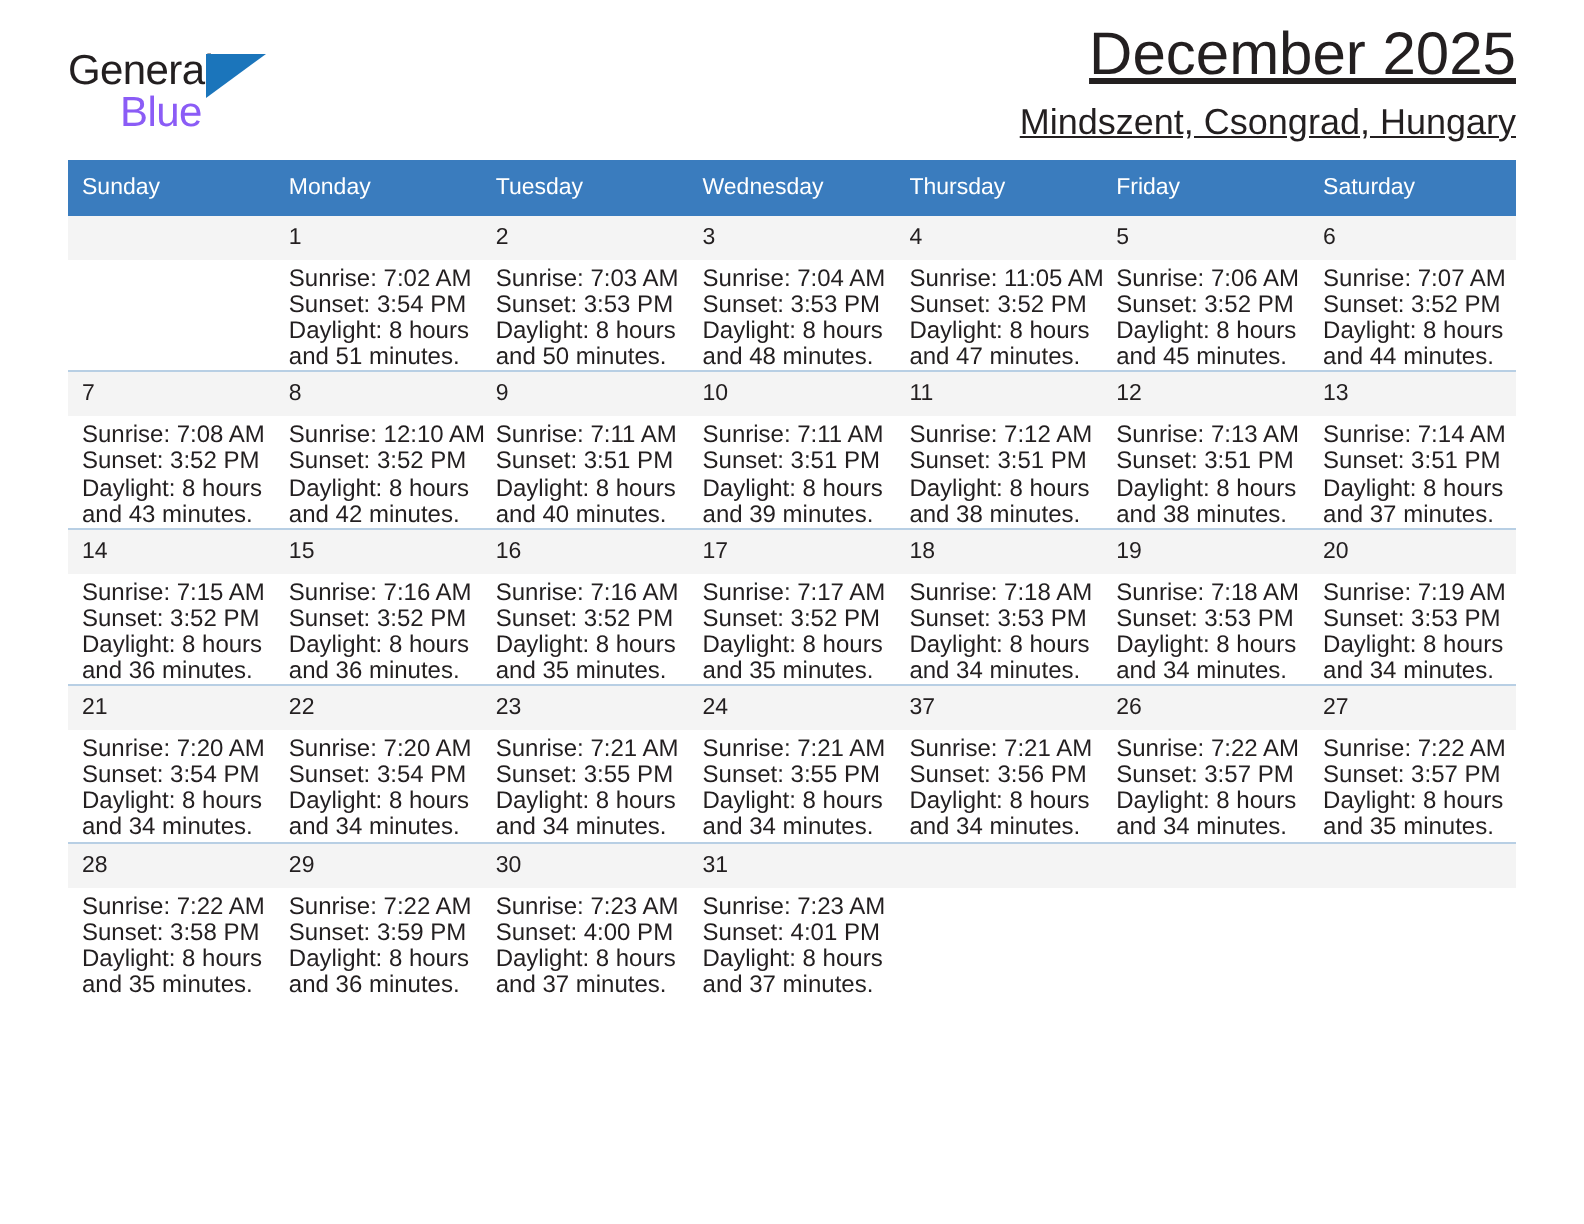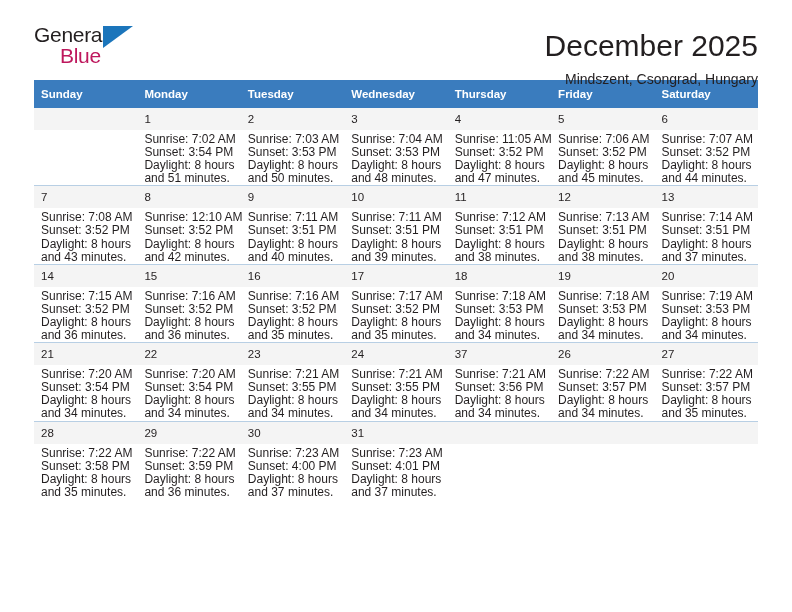"General" .header { align-items: center -> flex-end; text-decoration: none -> underline }
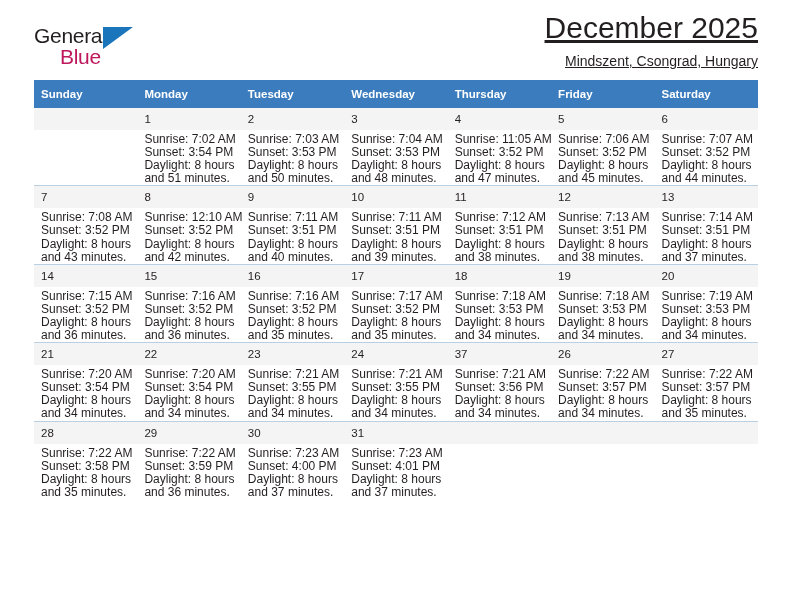"Blue" .brand-blue { color: #be185d -> #8b5cf6 }
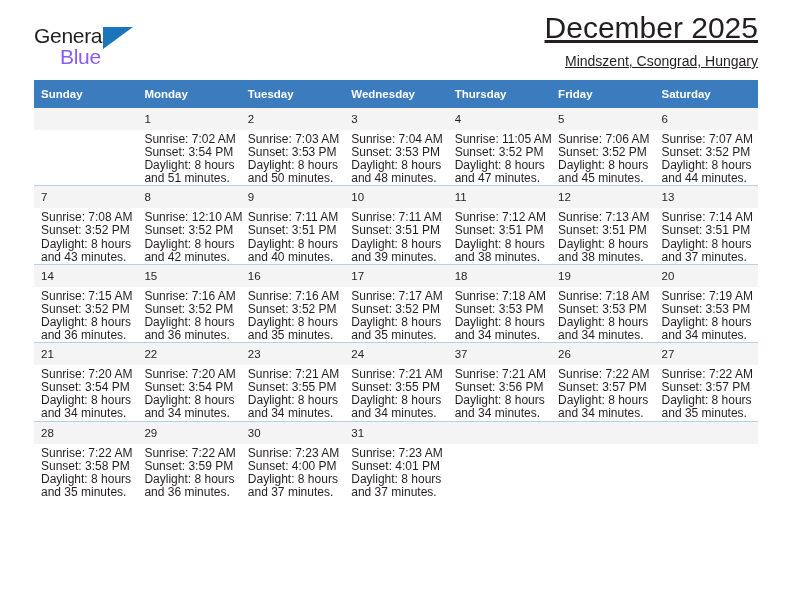"Mindszent, Csongrad, Hungary" .cal-subtitle { font-size: 14px -> 18px }
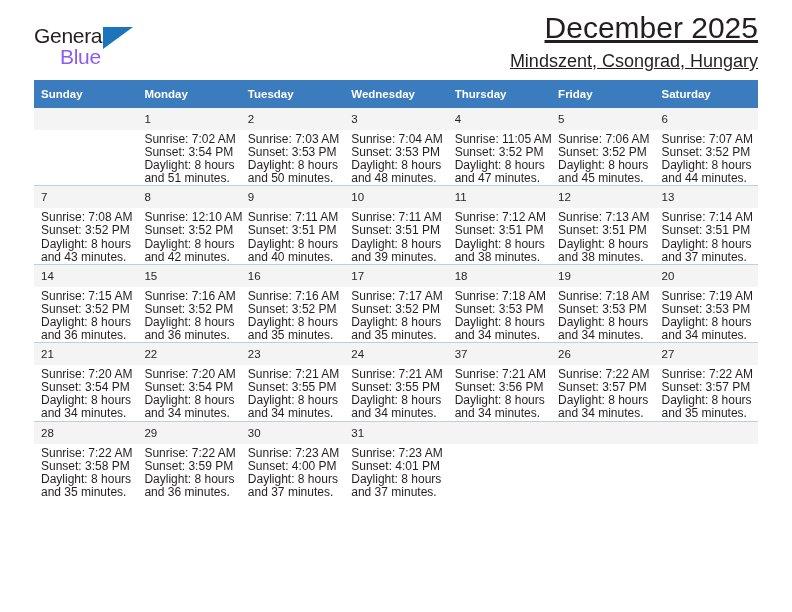"Sunday" .cal th { font-weight: bold -> normal }
